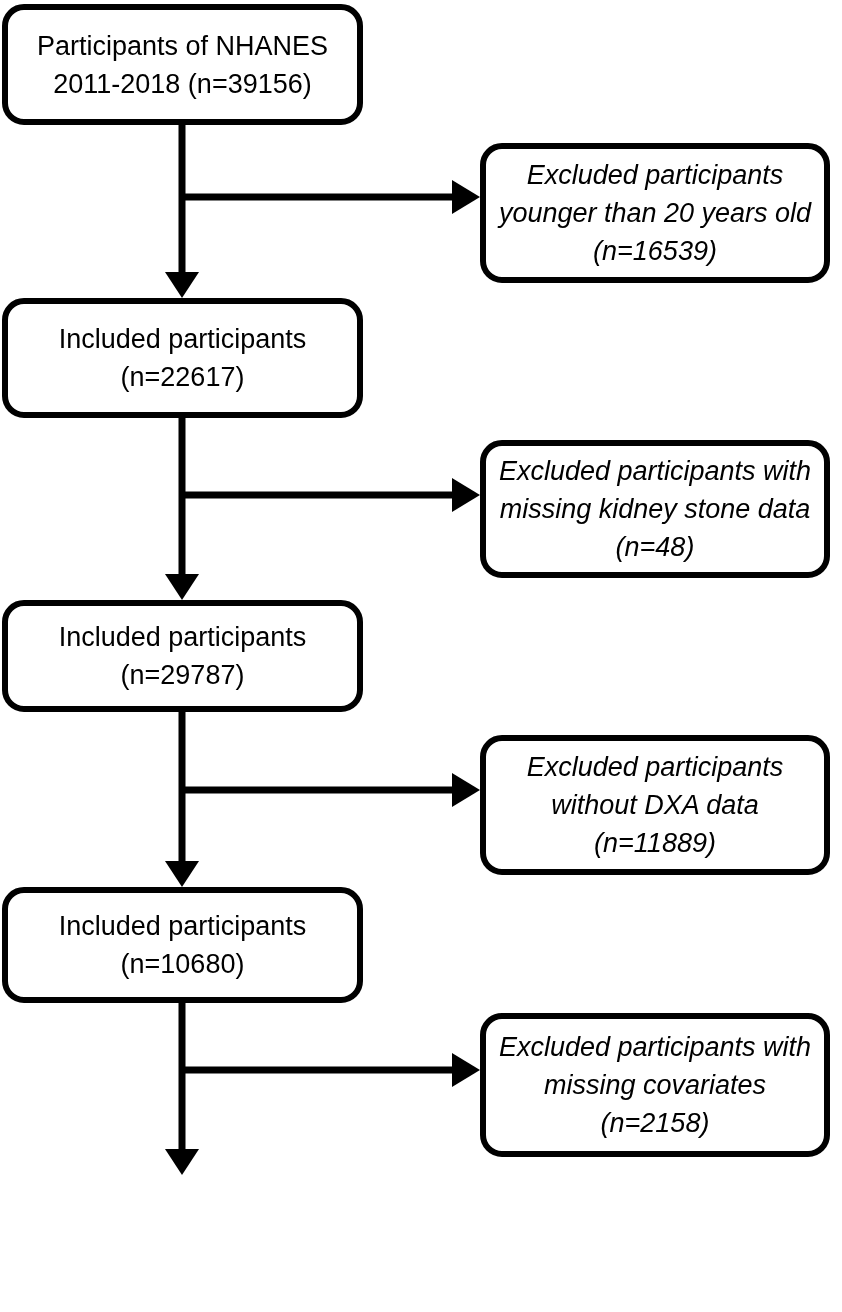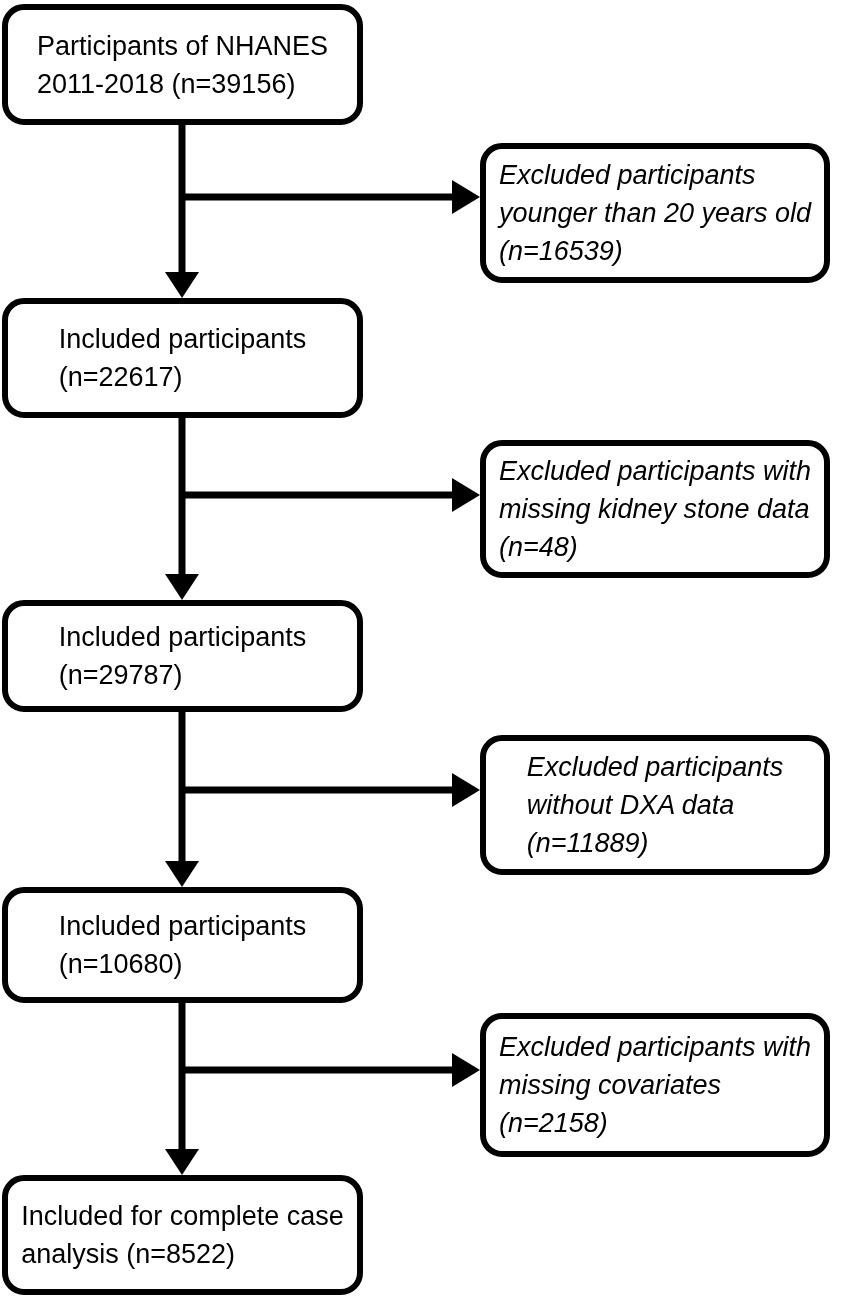"Participants of NHANES" .flow-box { text-align: left -> center }
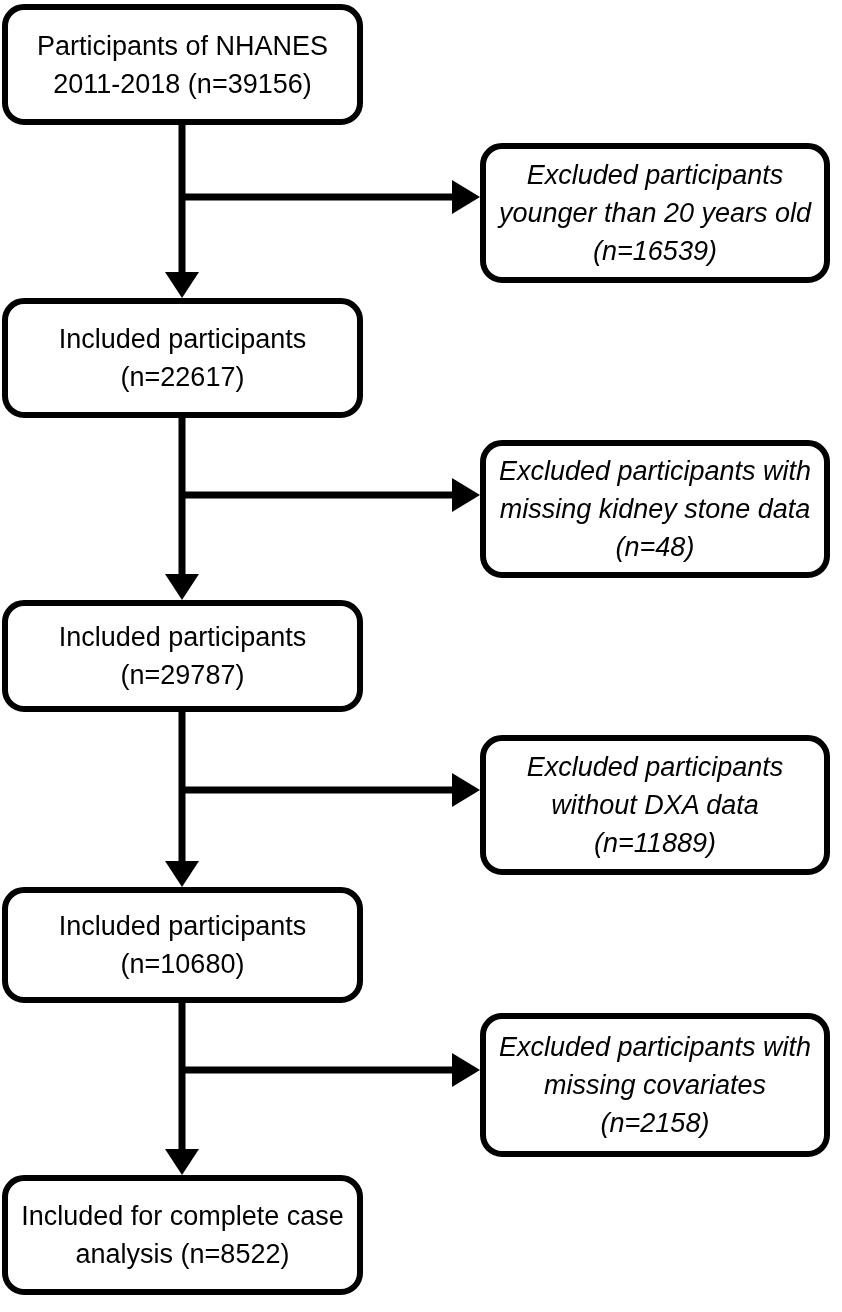"Included for complete case" div.flow-box { html: <div> <span>Included for complete case analysis (n=8522)</span> </div> -> none }
